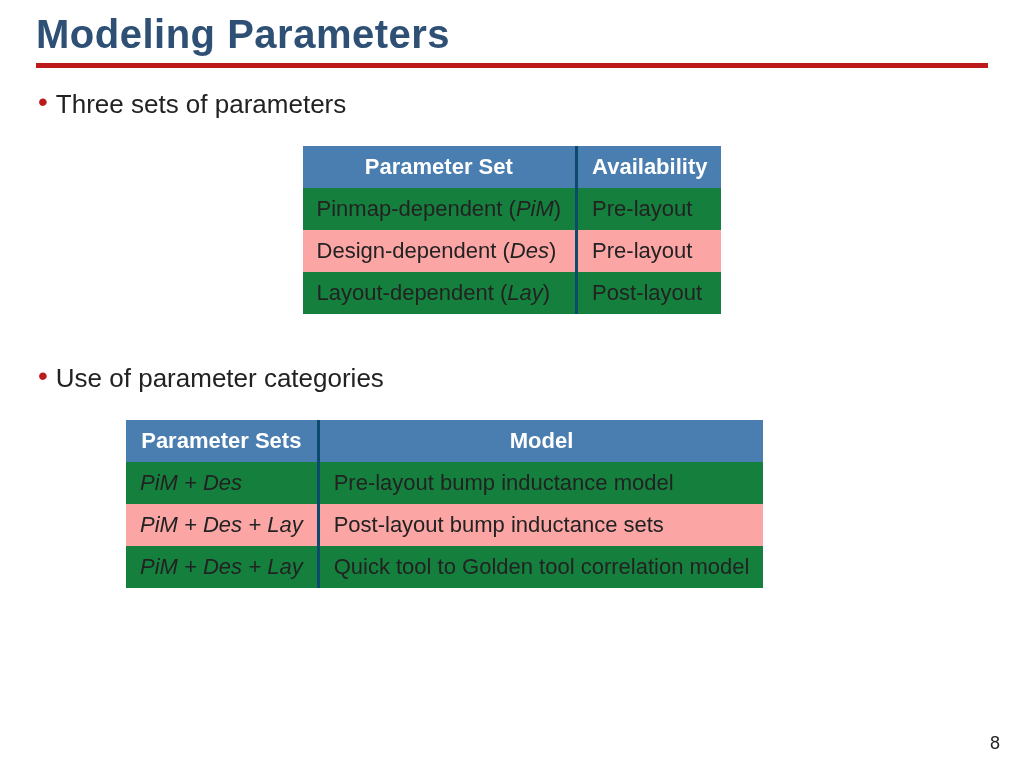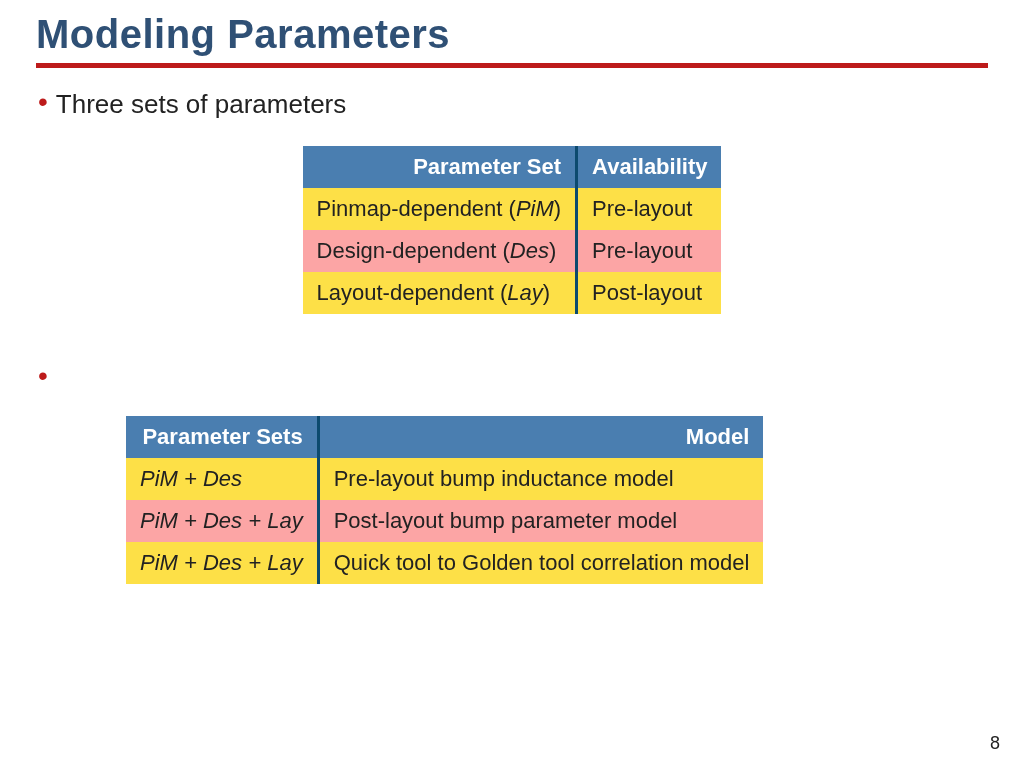"Parameter Set" .tbl th { text-align: right -> center }
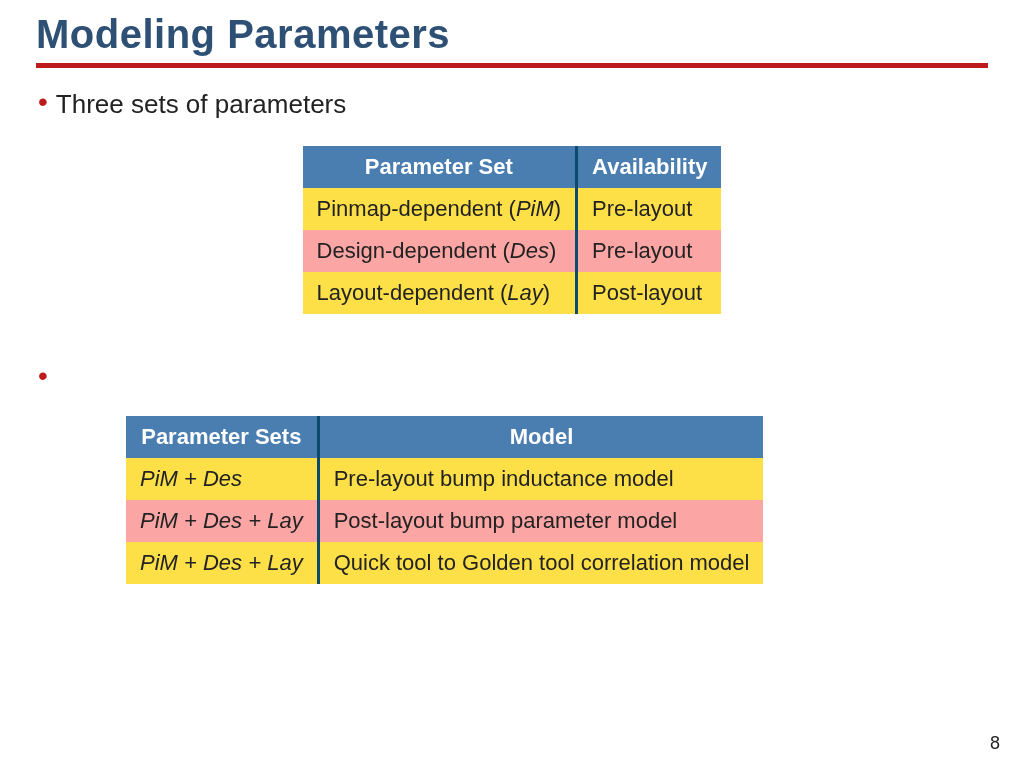"Pinmap-dependent (PiM)" .row-odd { background: #fde047 -> #15803d }
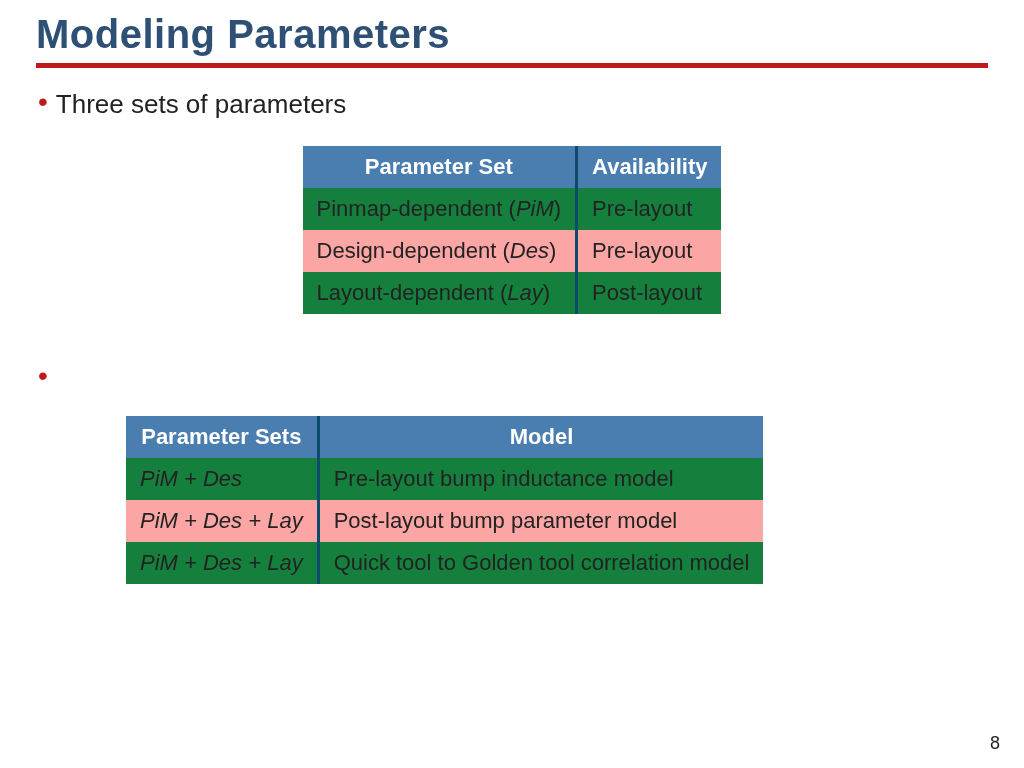"Use of parameter categories" span.bullet-text { html: none -> <span>Use of parameter categories</span> }
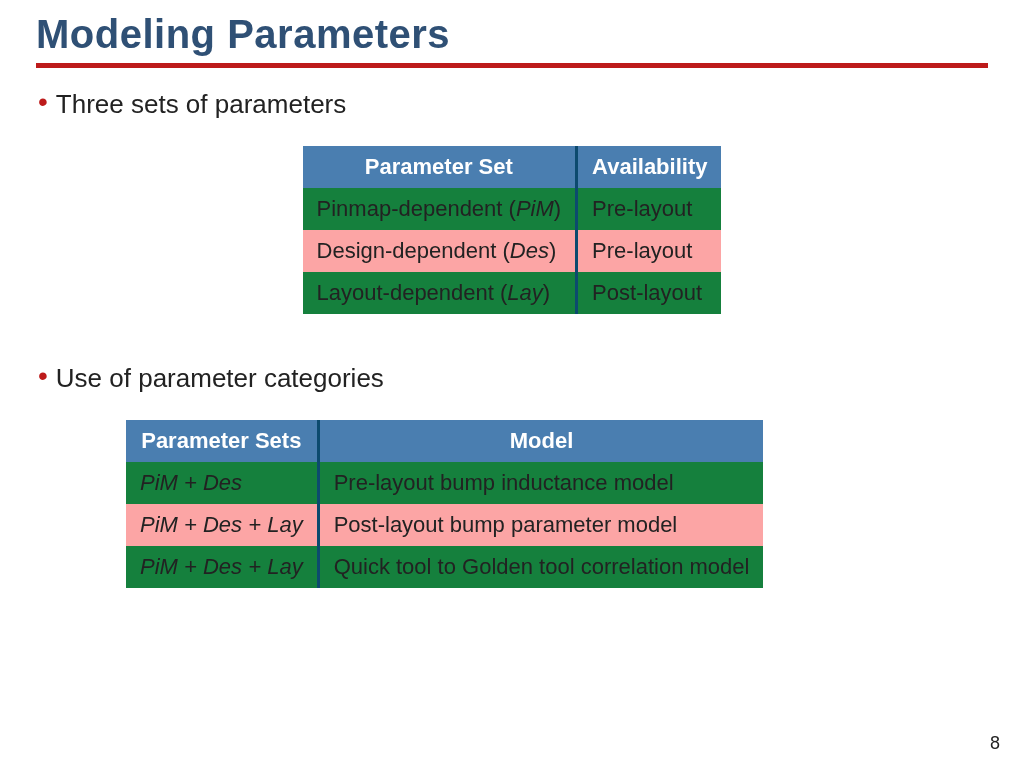"Post-layout bump parameter model" td { text: parameter model -> inductance sets }
